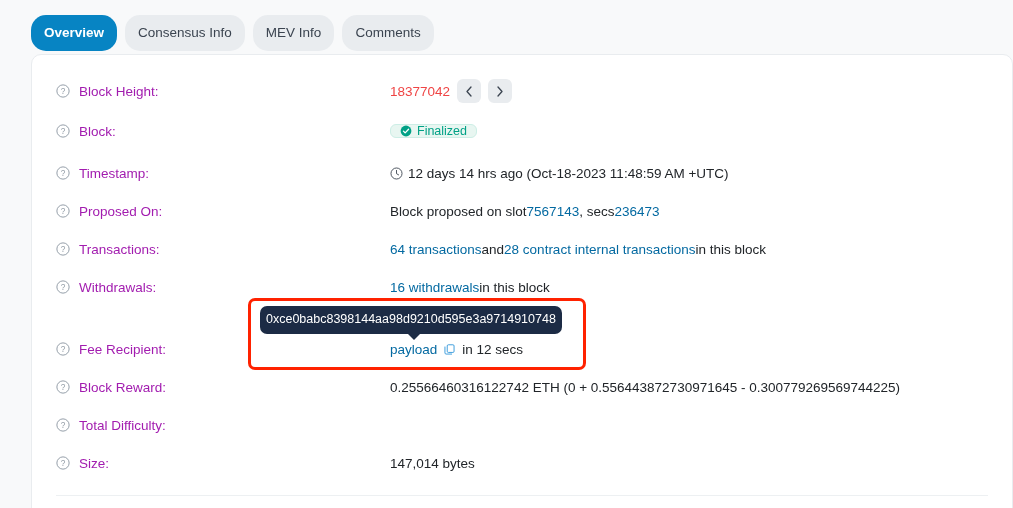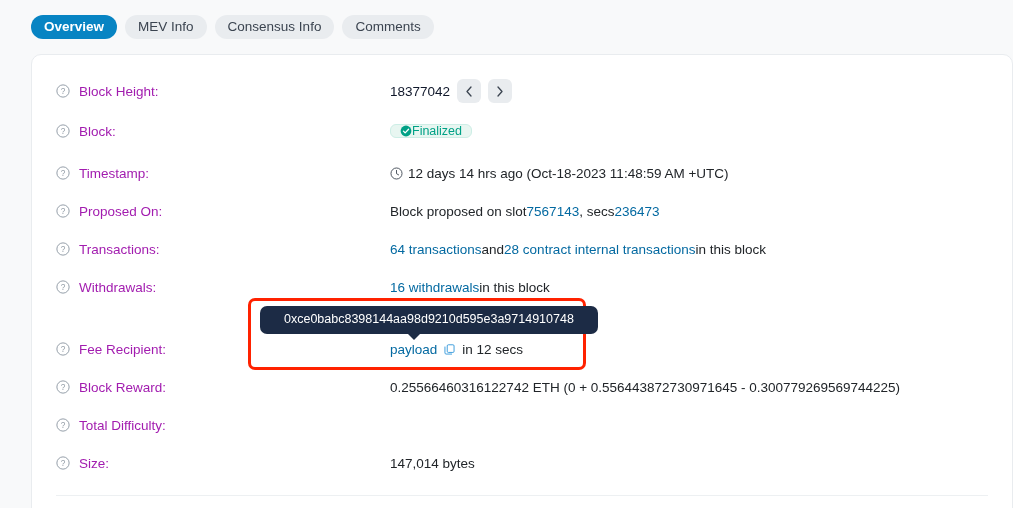"Overview" .tab { padding: 5px 13px -> 11px 13px }
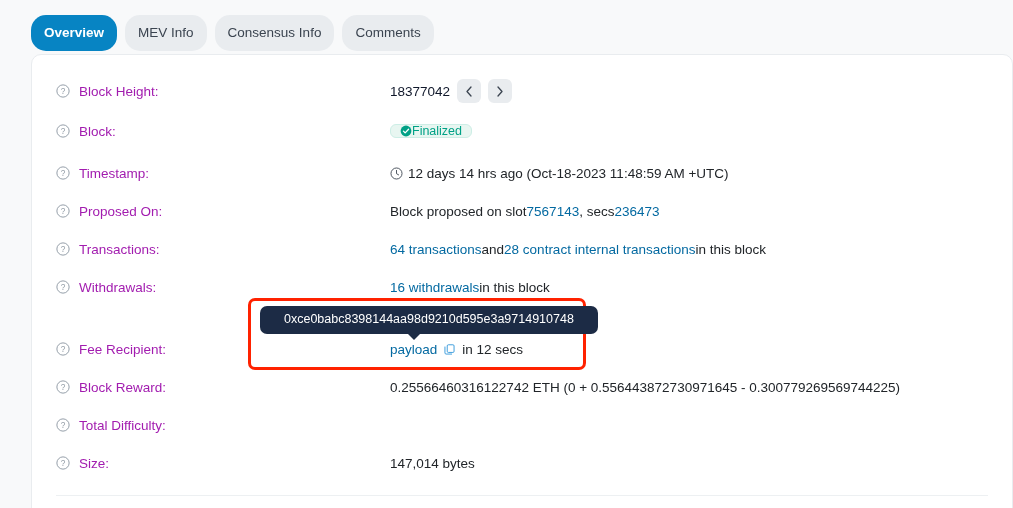"MEV Info" button.tab { order: before "Consensus Info" -> after "Consensus Info" }
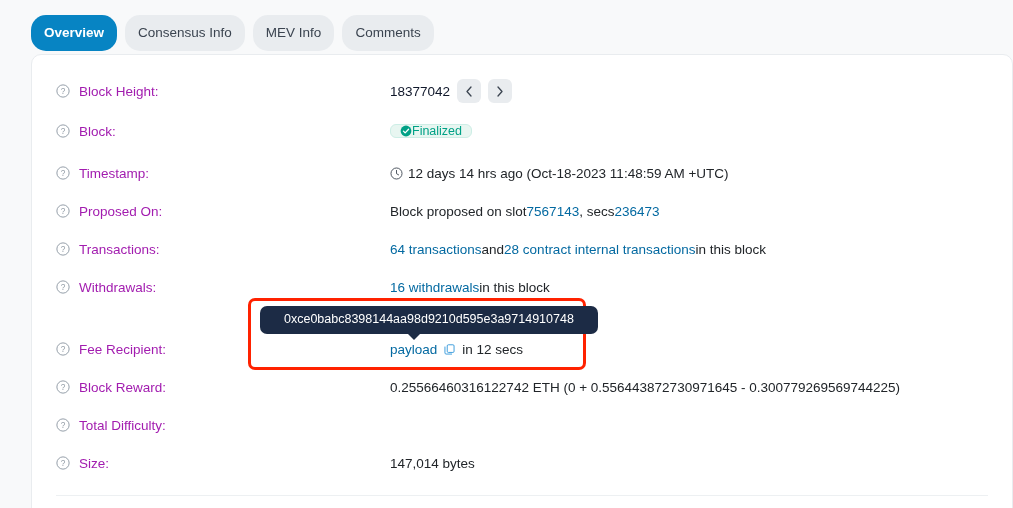"18377042" .bh-number { color: #0f172a -> #ef4444 }
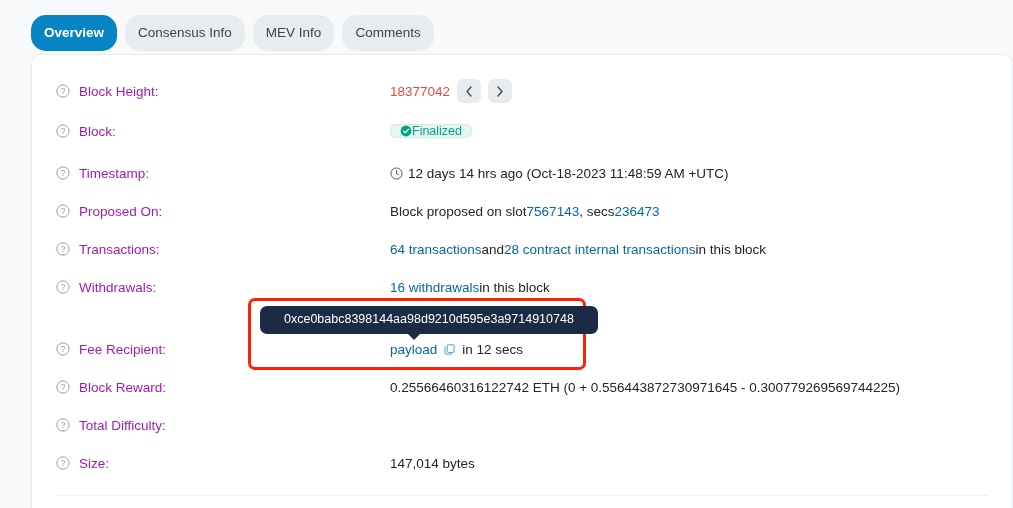"Finalized" .badge { gap: none -> 5px }
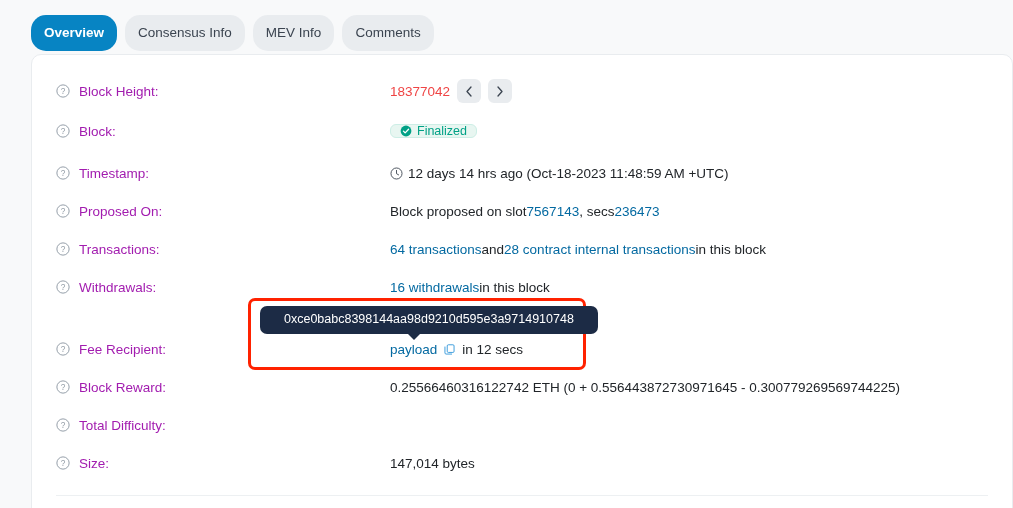"0xce0babc8398144aa98d9210d595e3a97149107" .tooltip { padding: 7px 24px -> 7px 6px }
